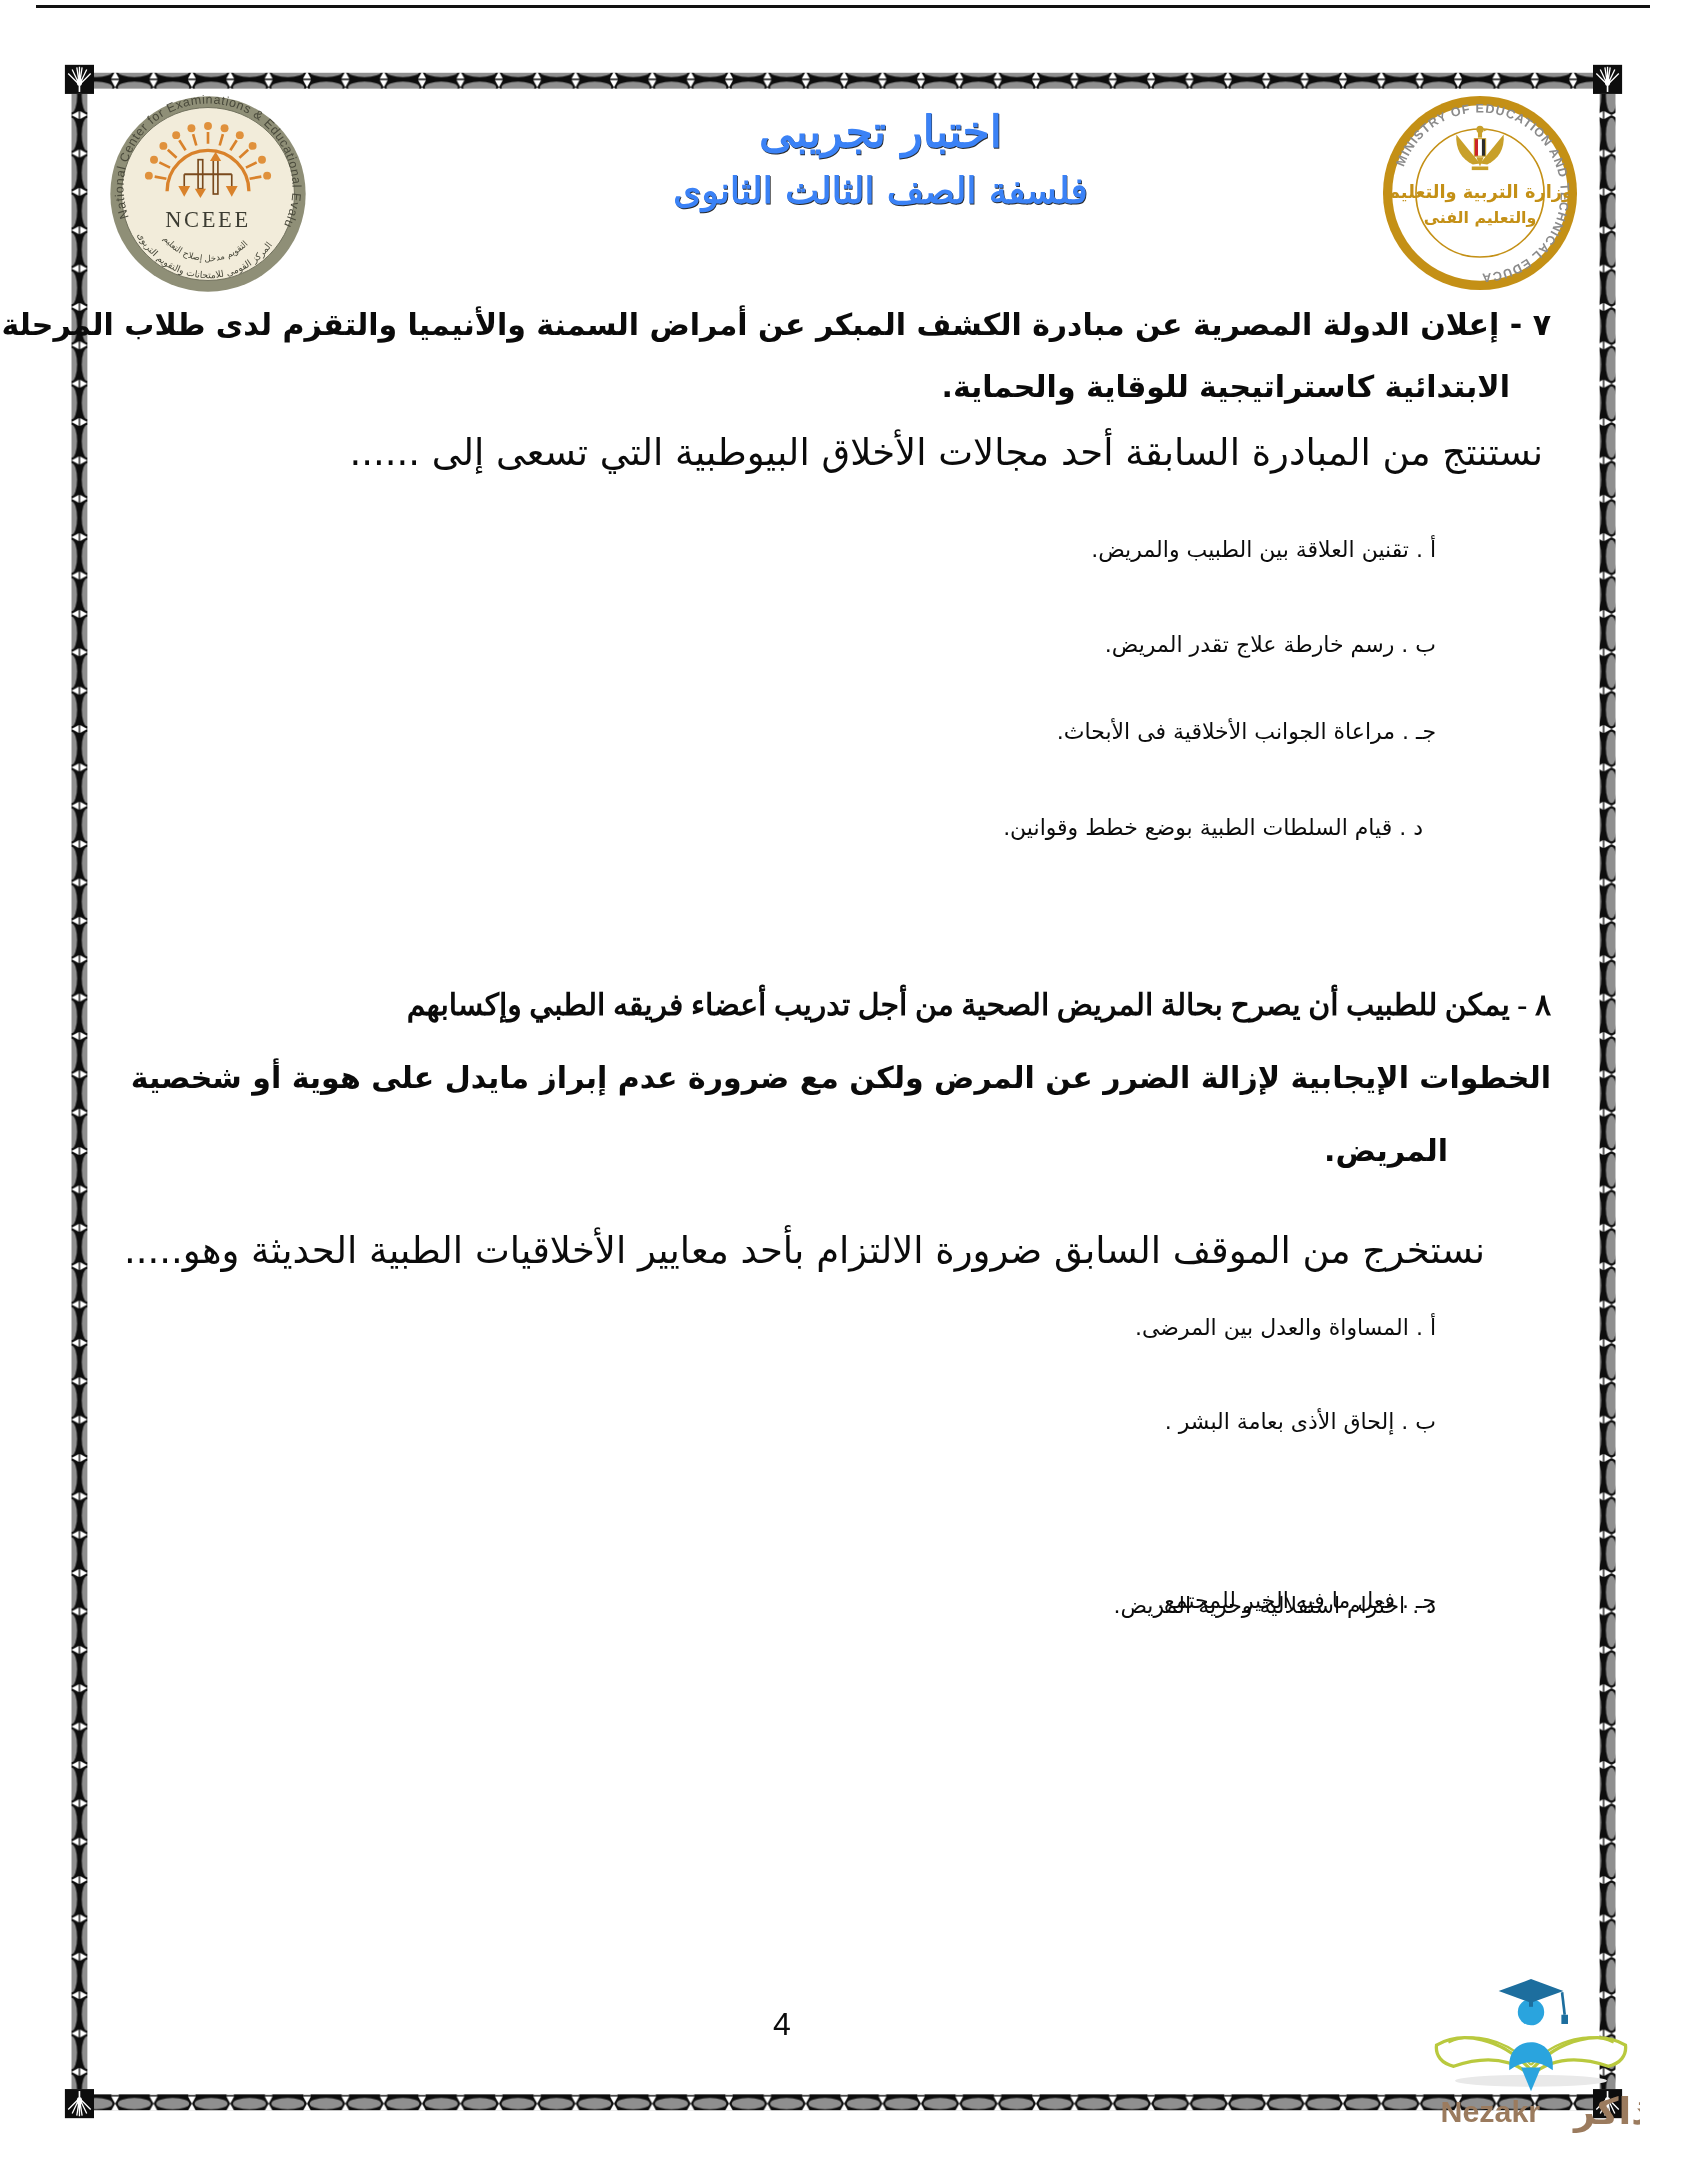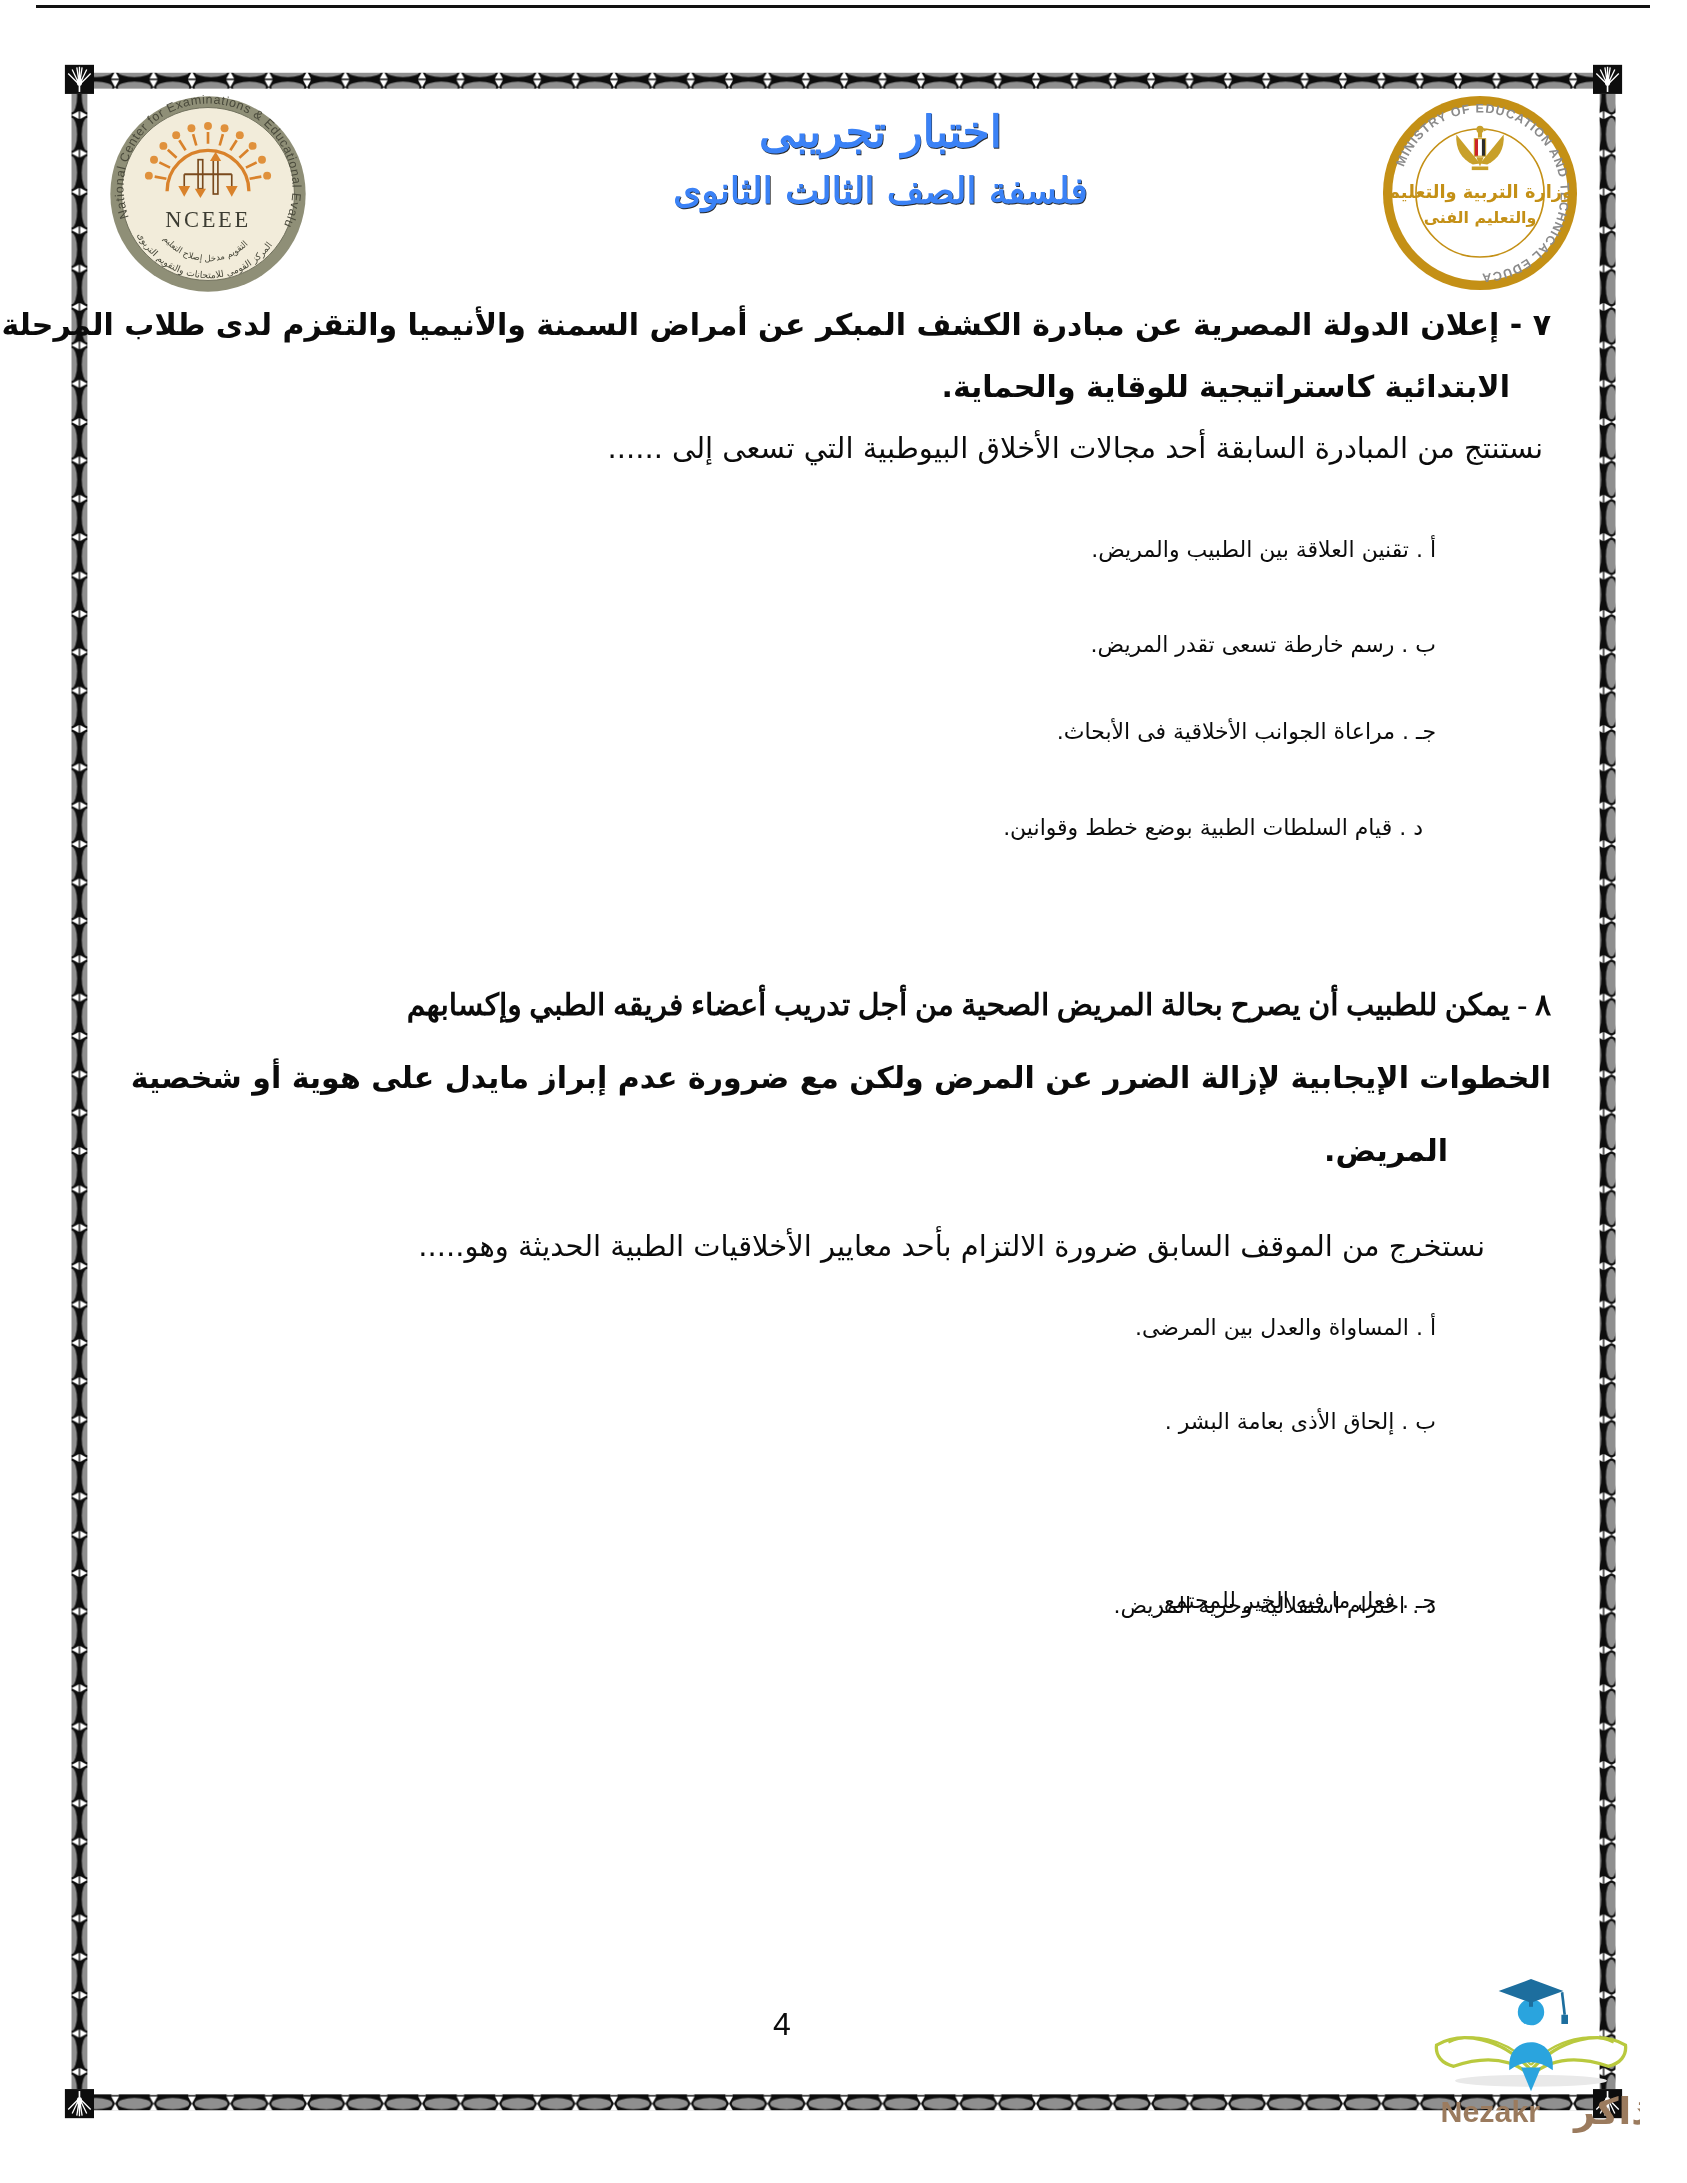"نستنتج من المبادرة السابقة أحد" .stem { font-size: 29px -> 37px }
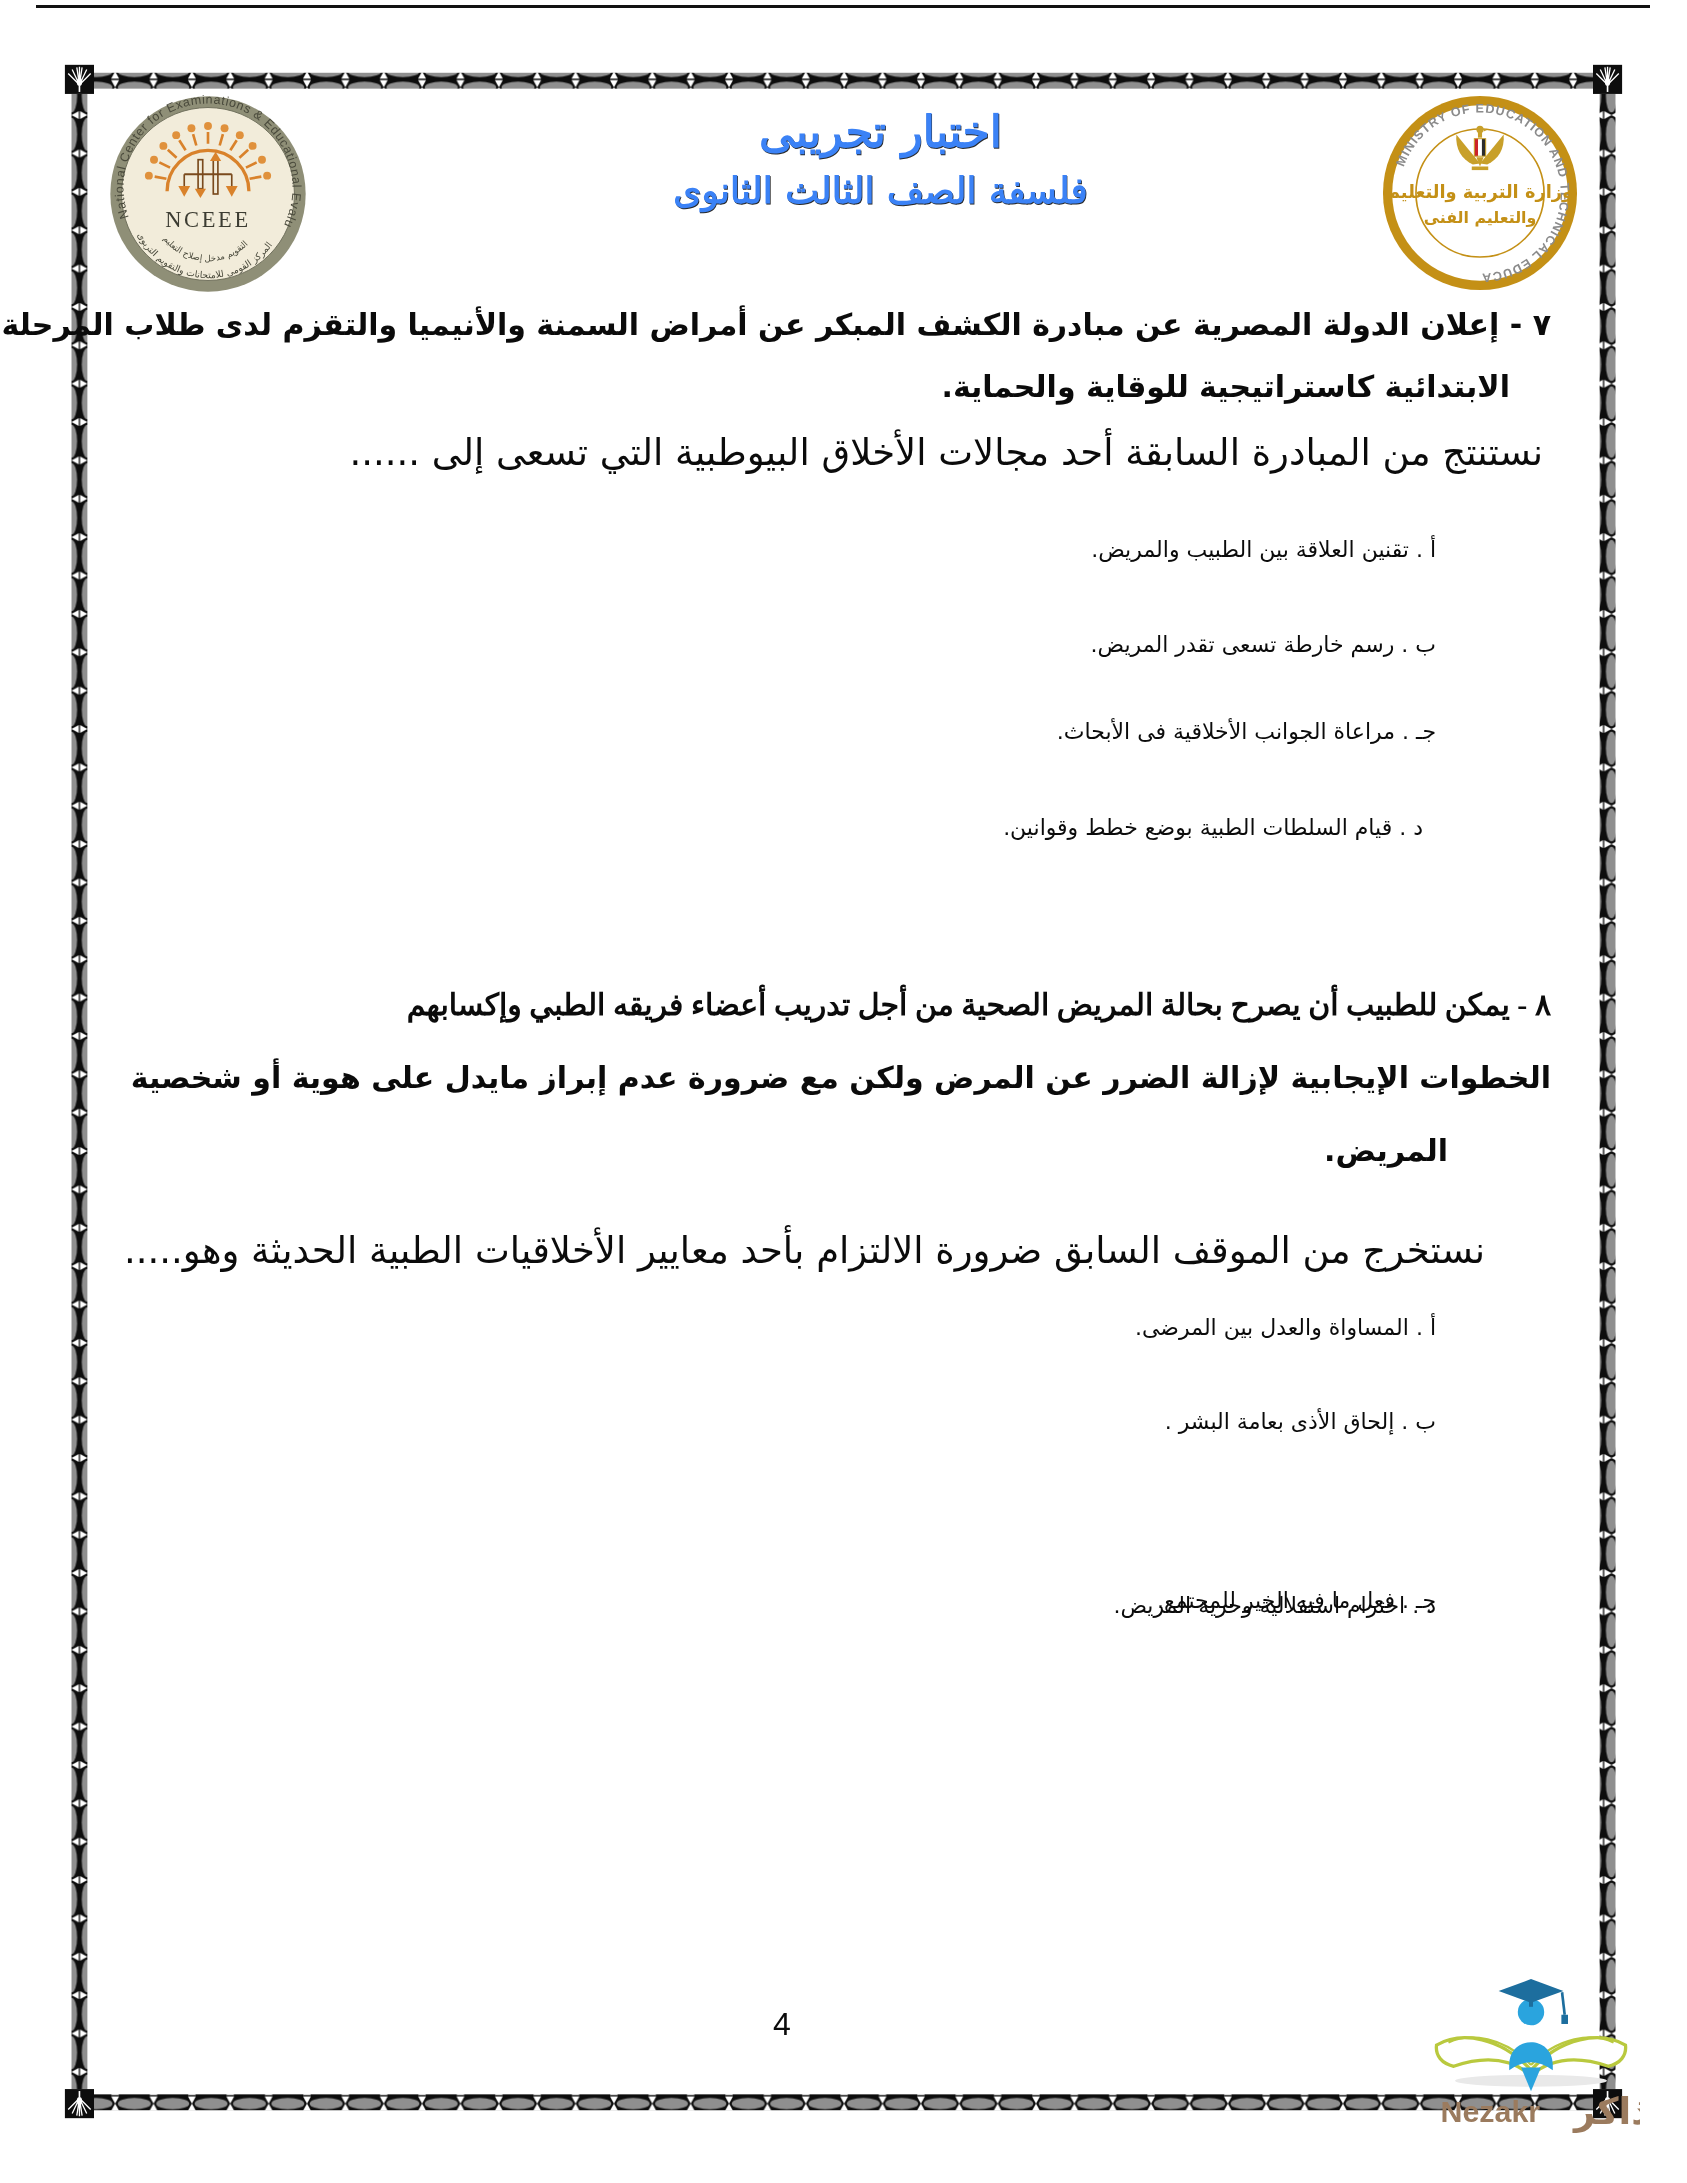"ب . رسم خارطة تسعى" div.abs { text: تسعى -> علاج }
